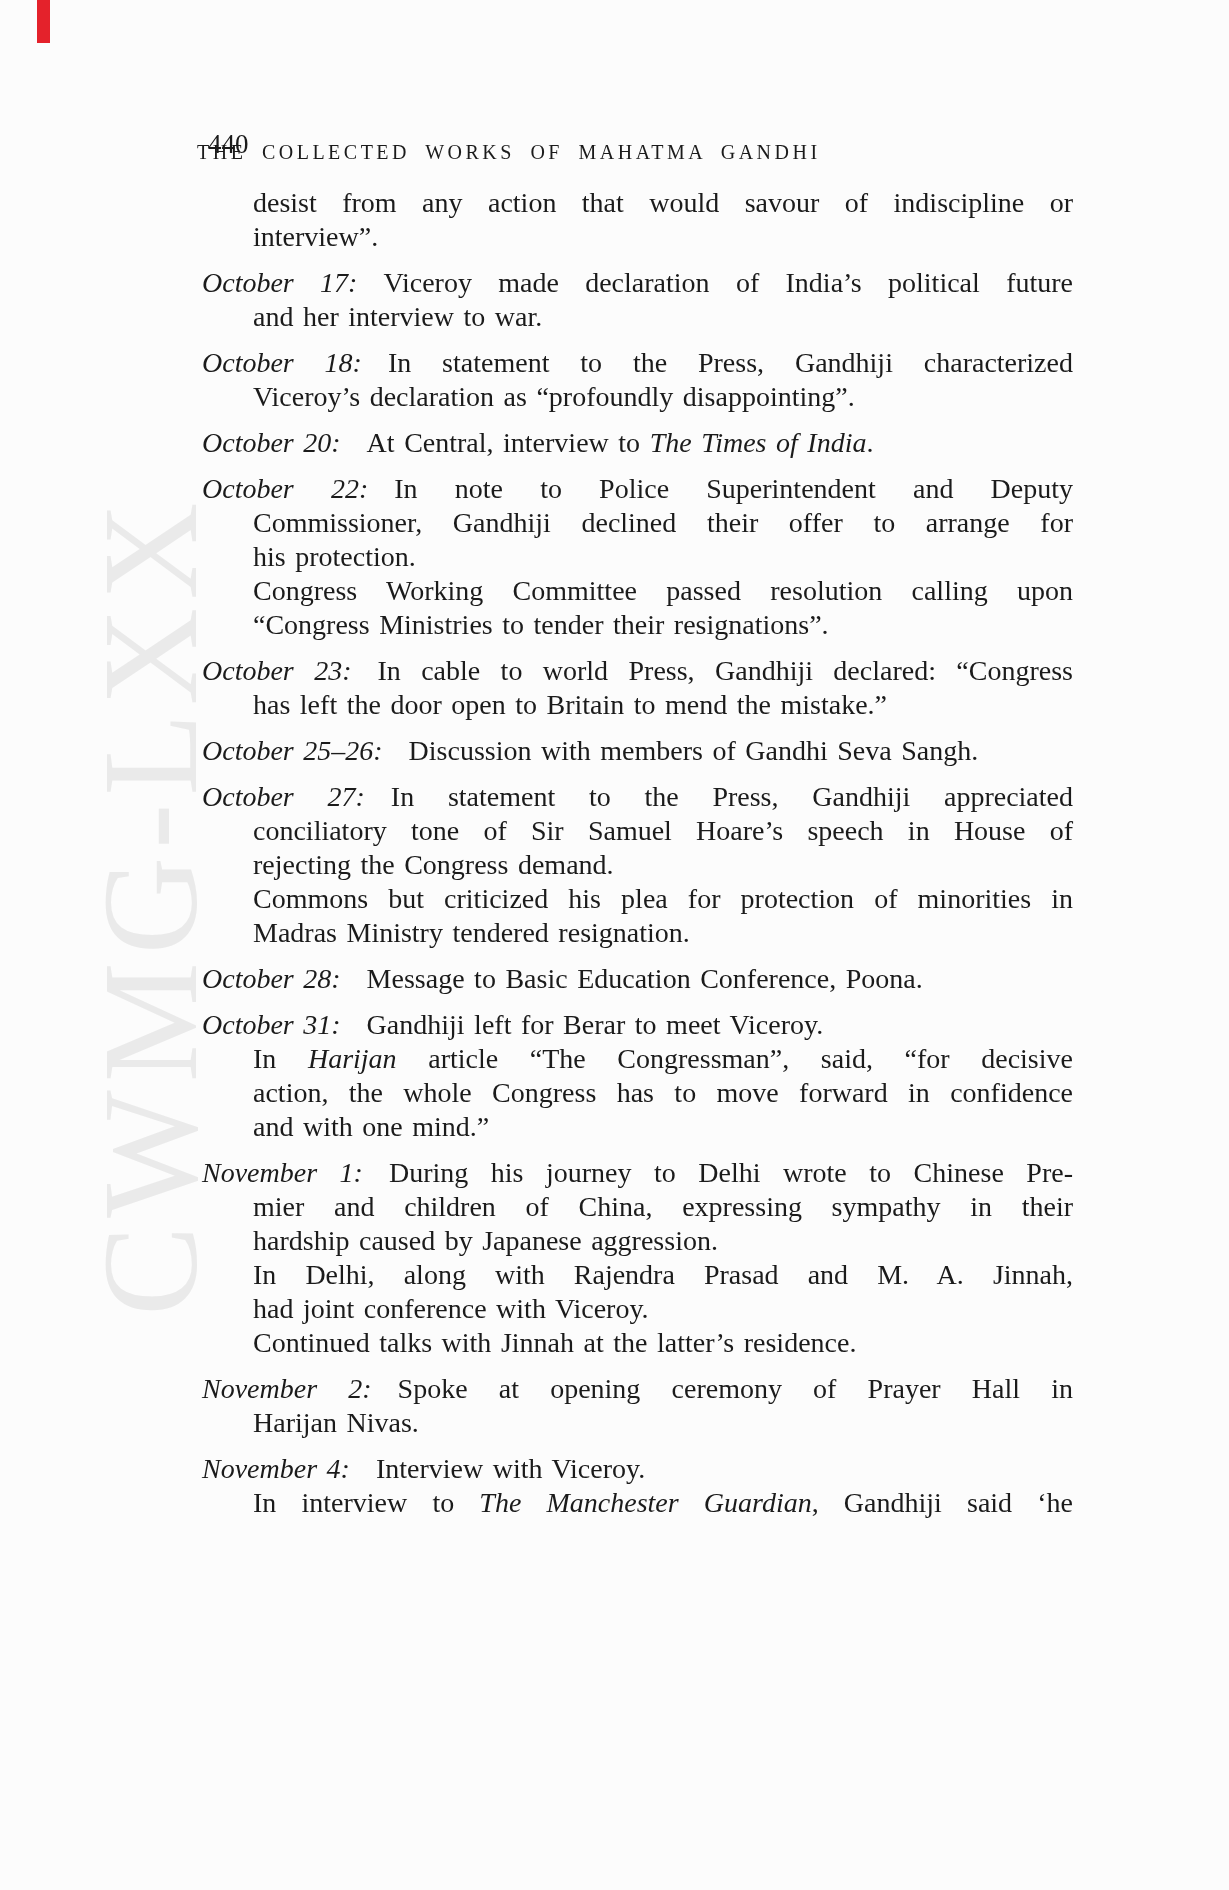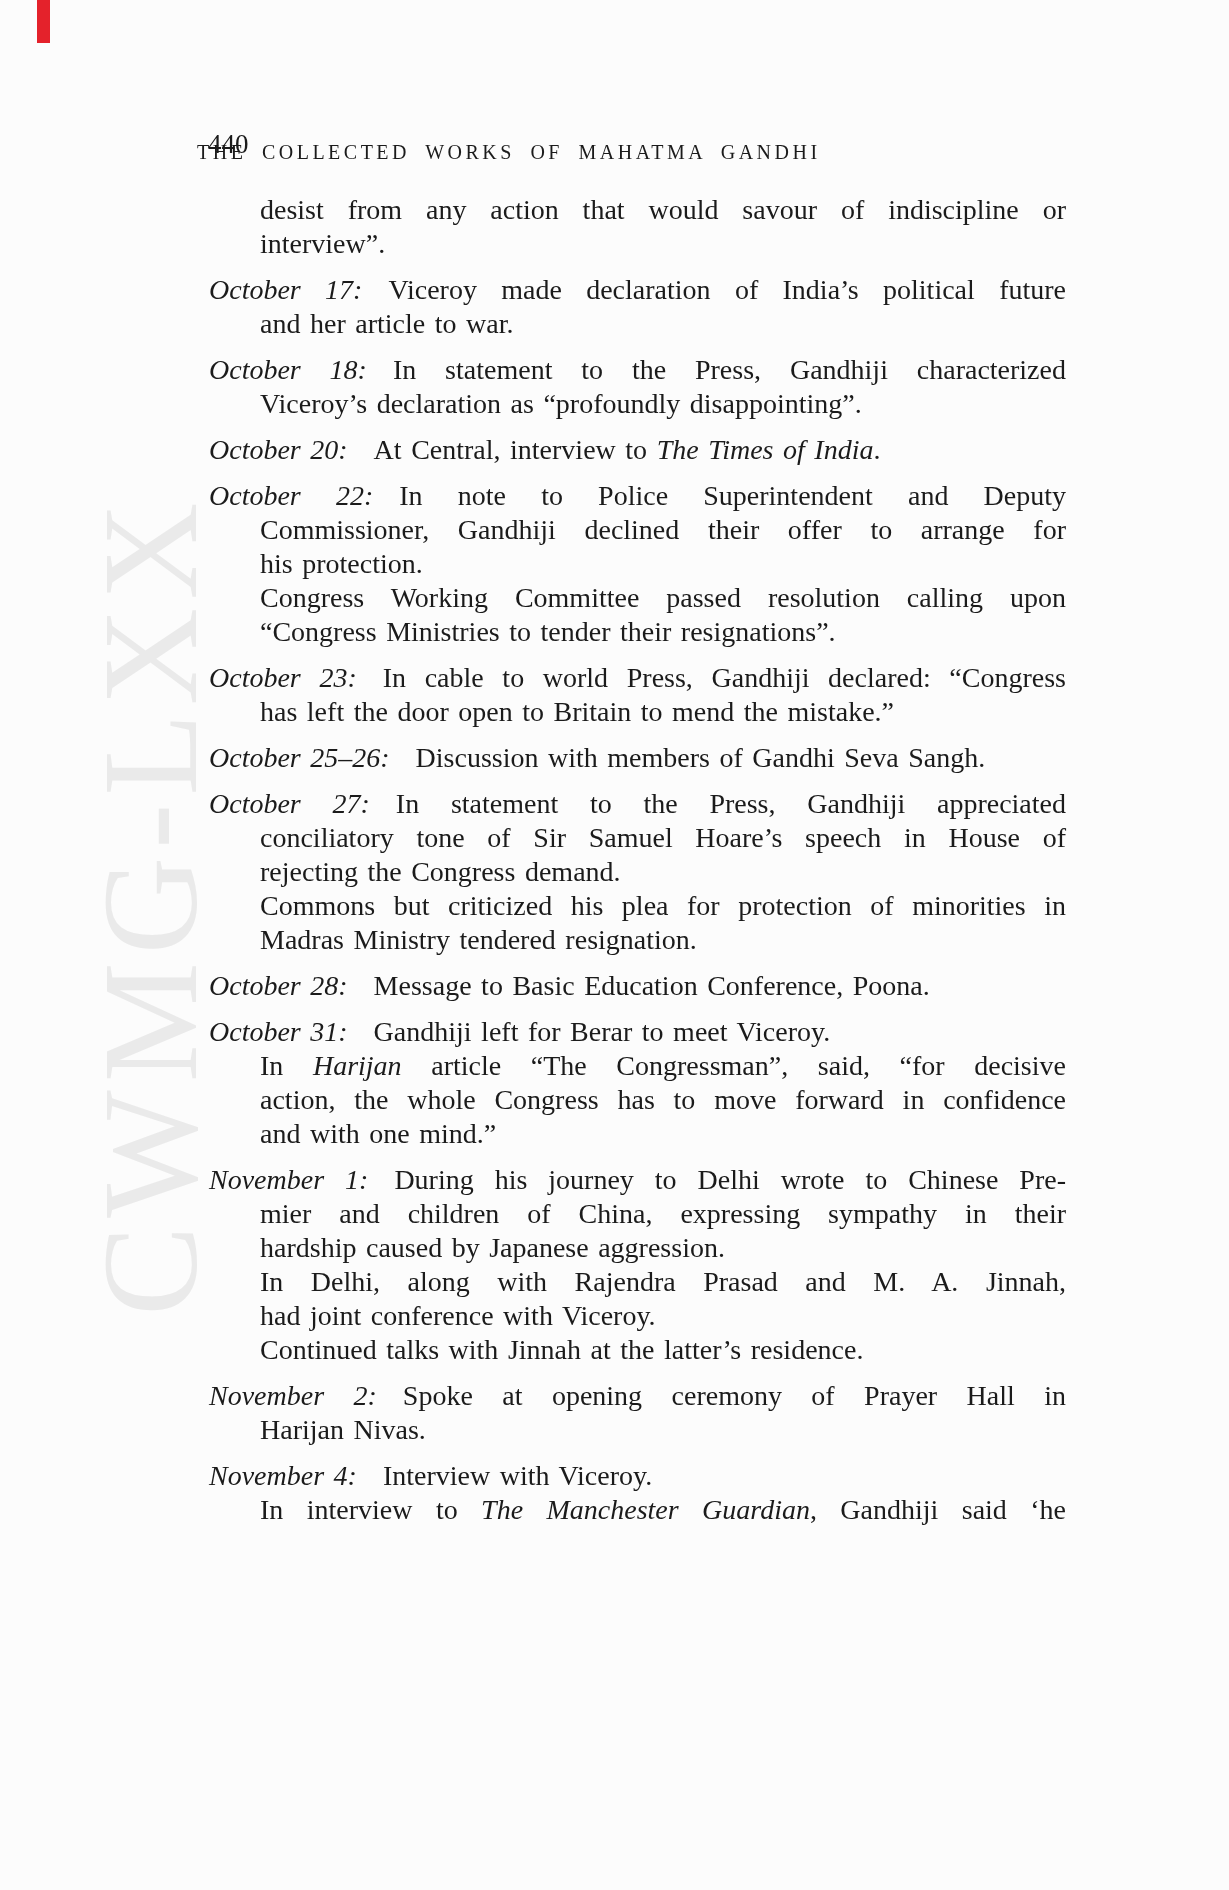"desist from any action that" .entry { margin: 12px -> 5px }
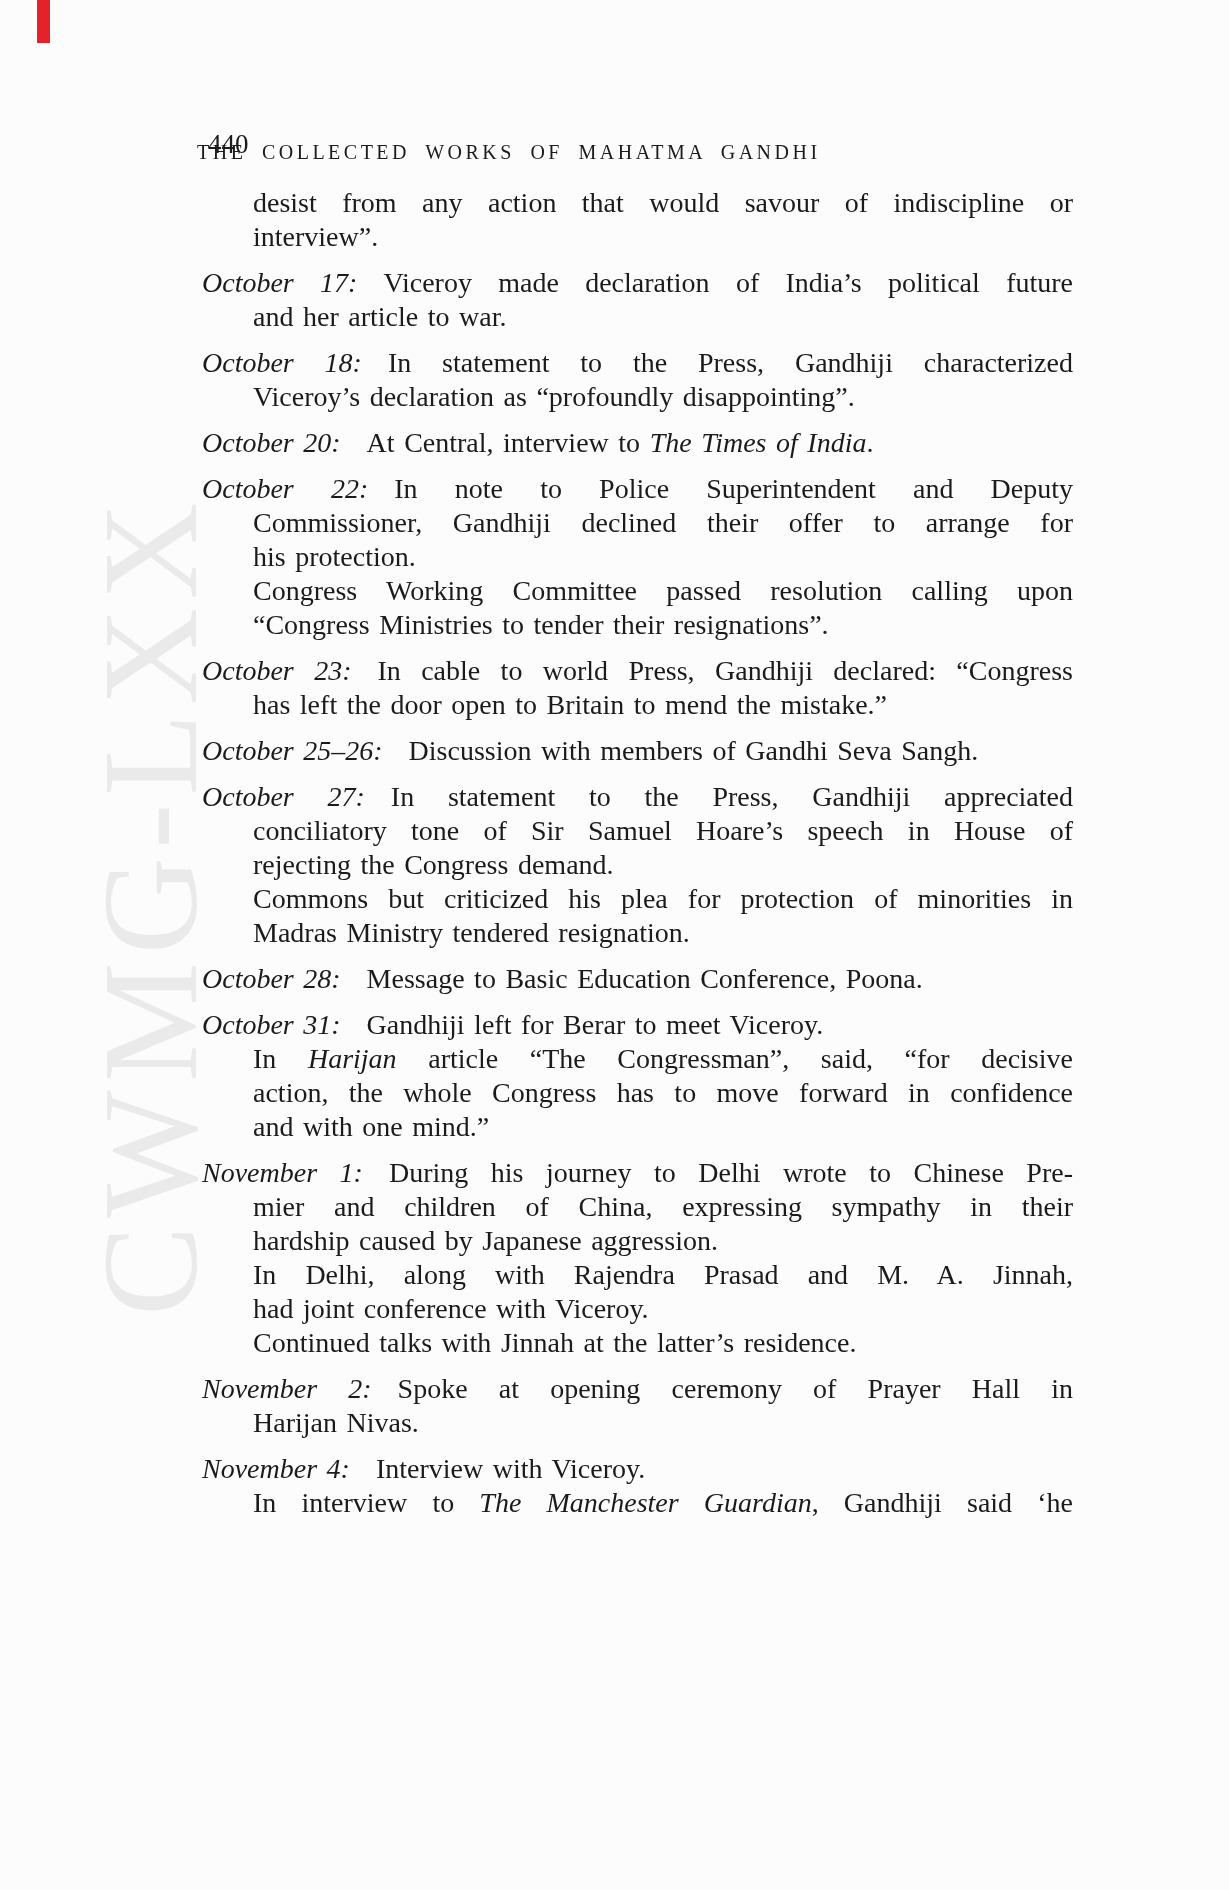"and her article to war." span { text: article -> interview }
